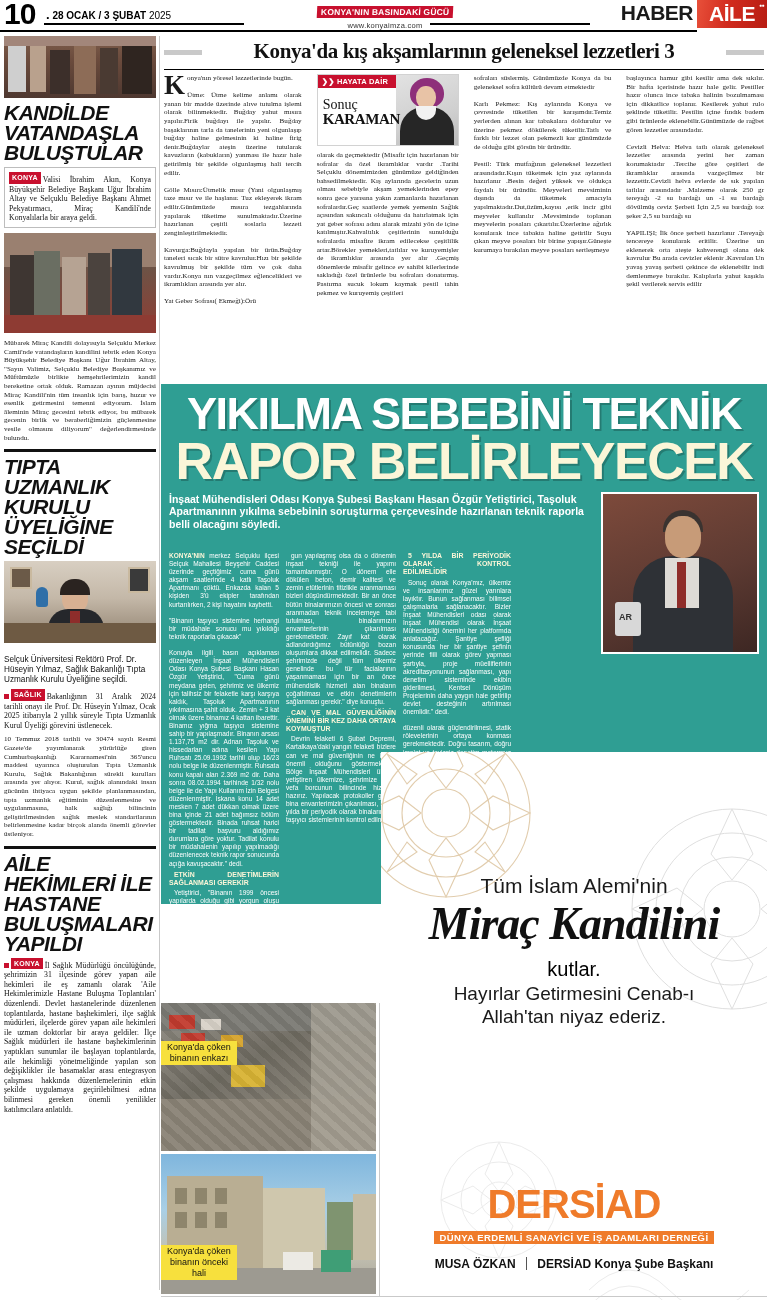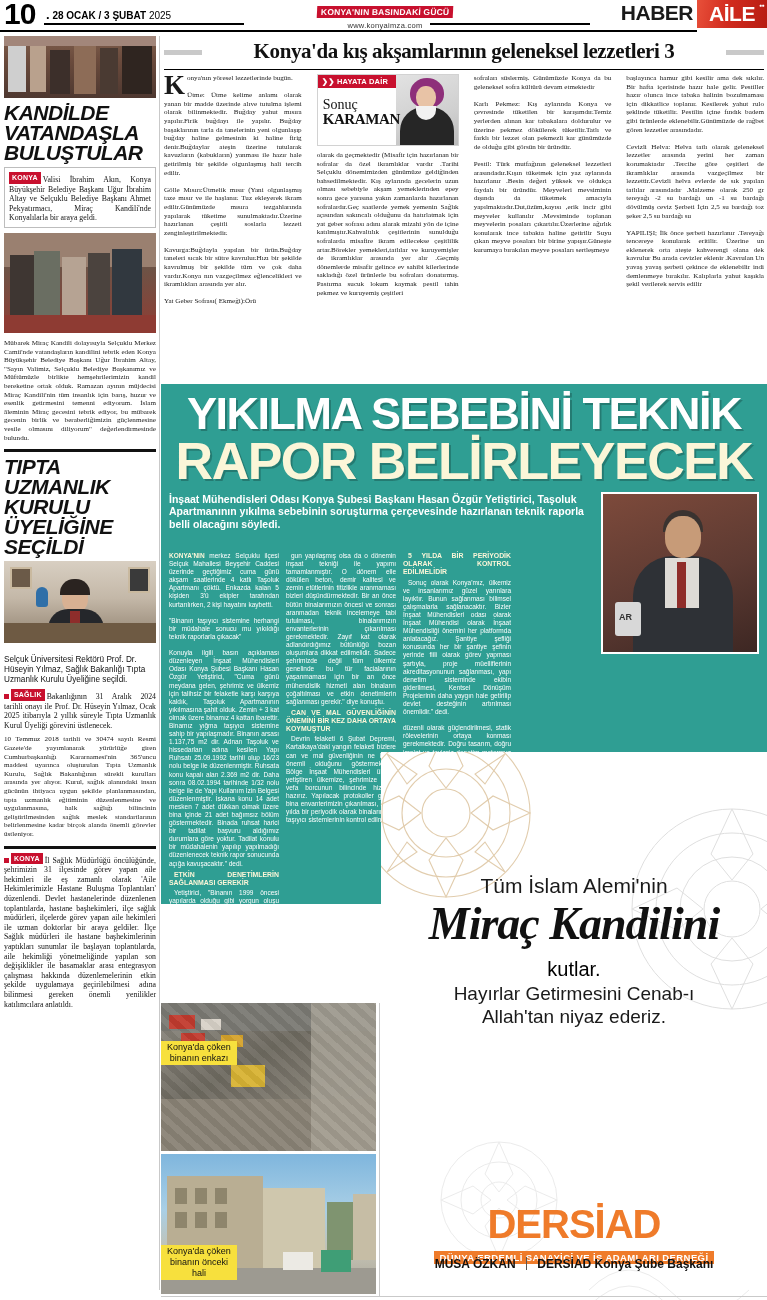"AİLE HEKİMLERİ İLE HASTANE BULUŞMALARI" div.side-head { html: none -> <div>AİLE HEKİMLERİ İLE HASTANE BULUŞMALARI YAPILDI</div> }
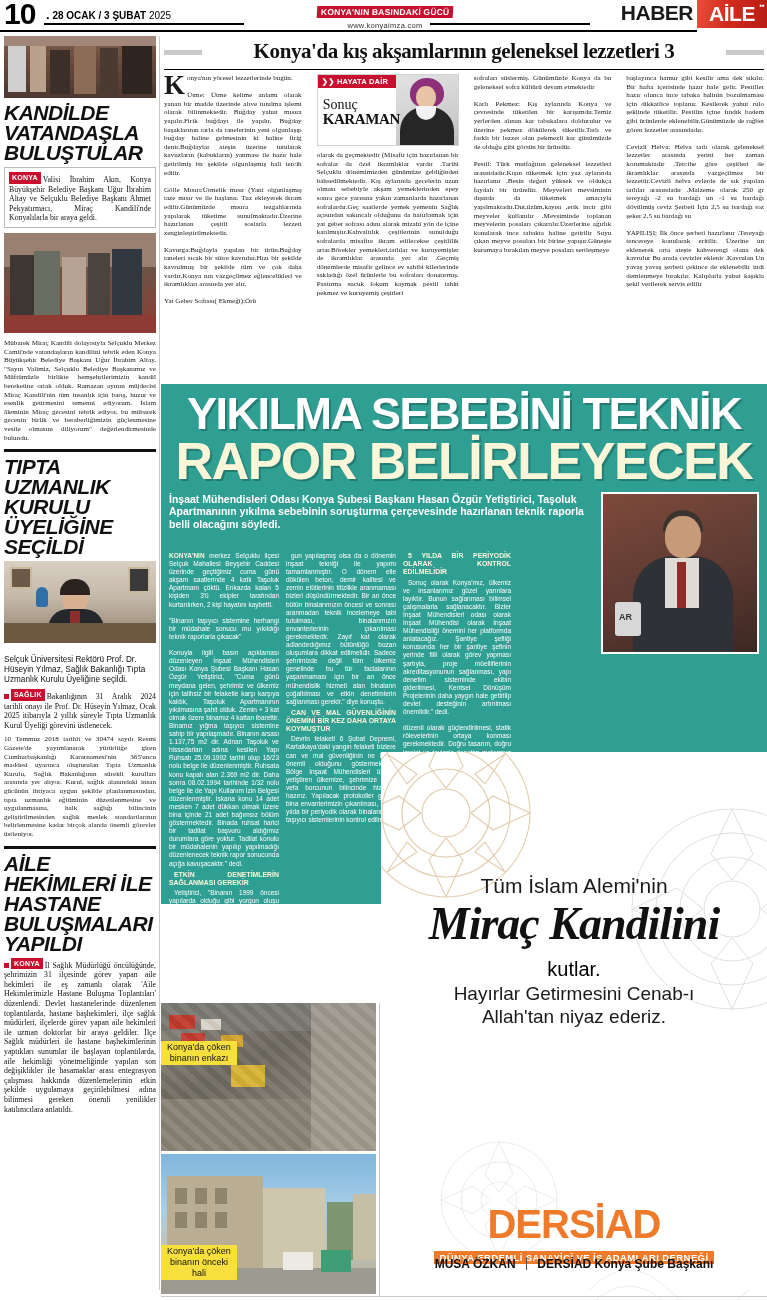"DERSİAD" .ad-logo { margin-top: 20px -> none }
